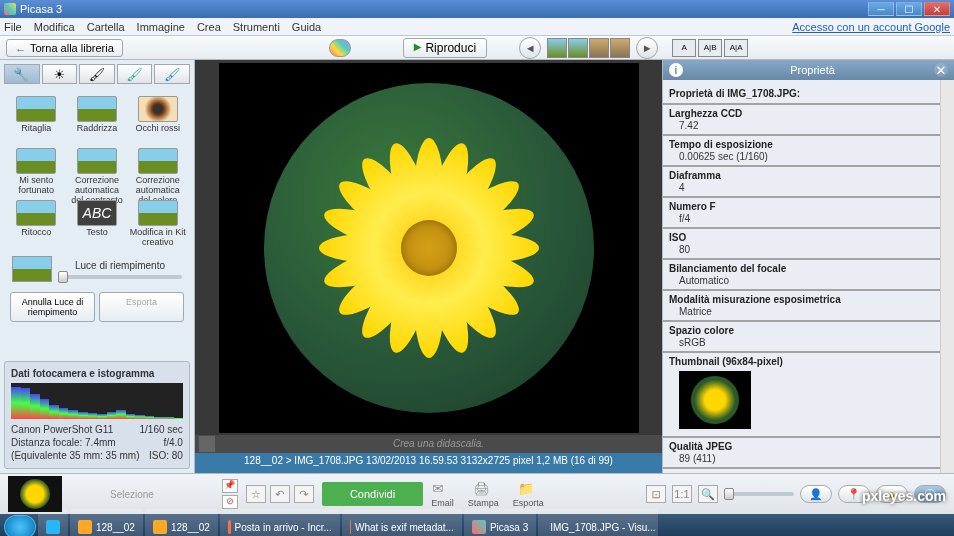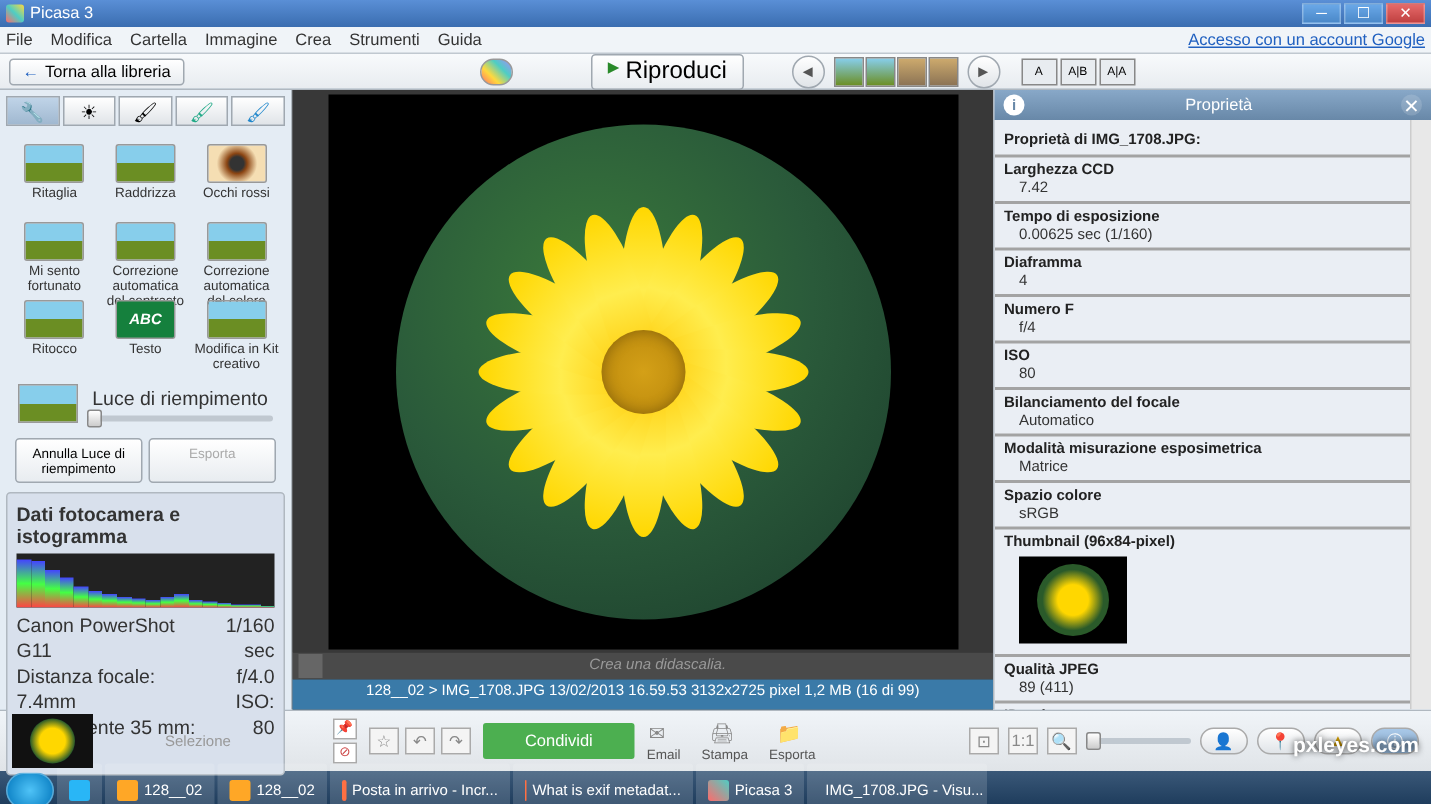"Riproduci" .btn-play { font-size: 16px -> 12px }
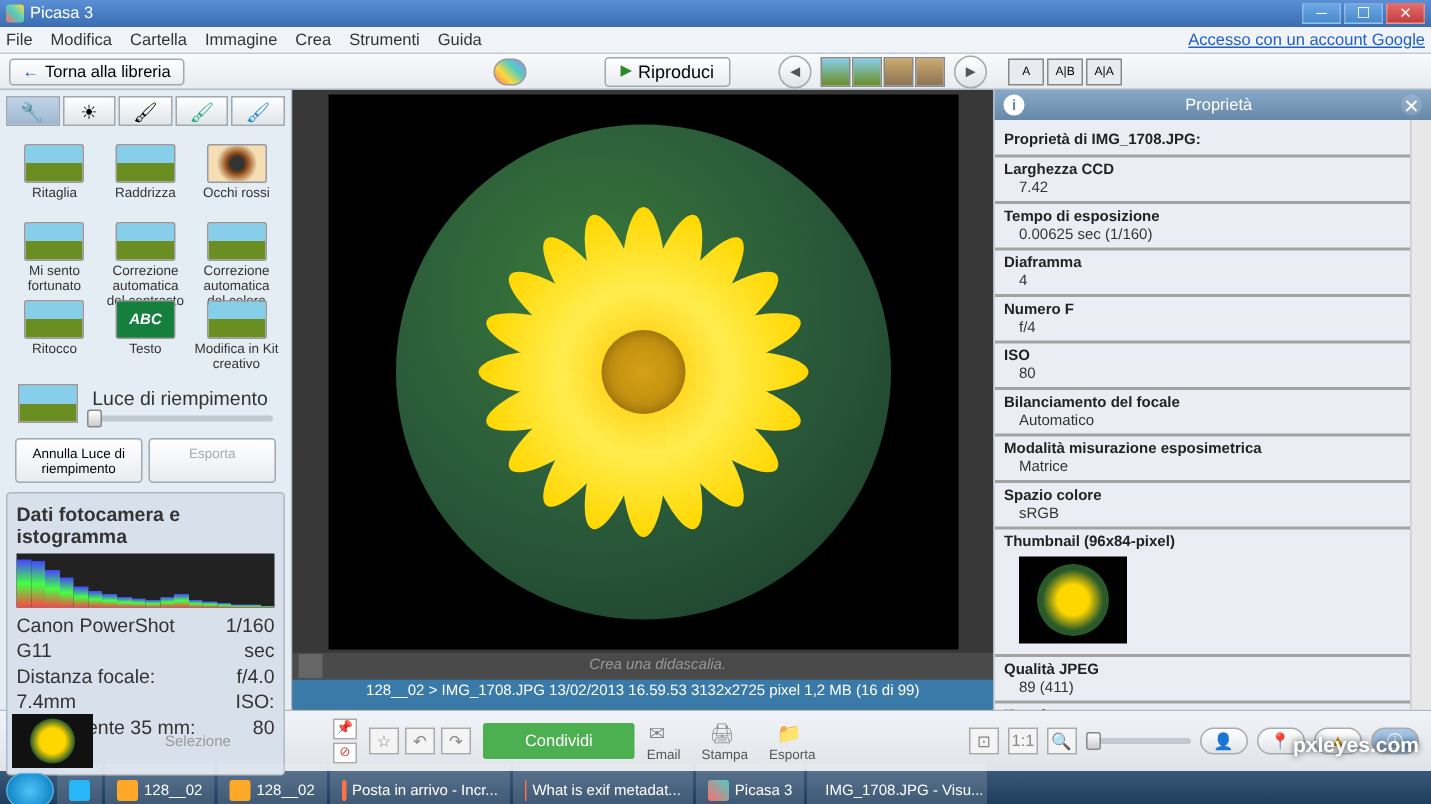"ABC" .tool-icon.abc { background: #15803d -> #404040; font-size: 10px -> 14px; font-weight: bold -> normal }
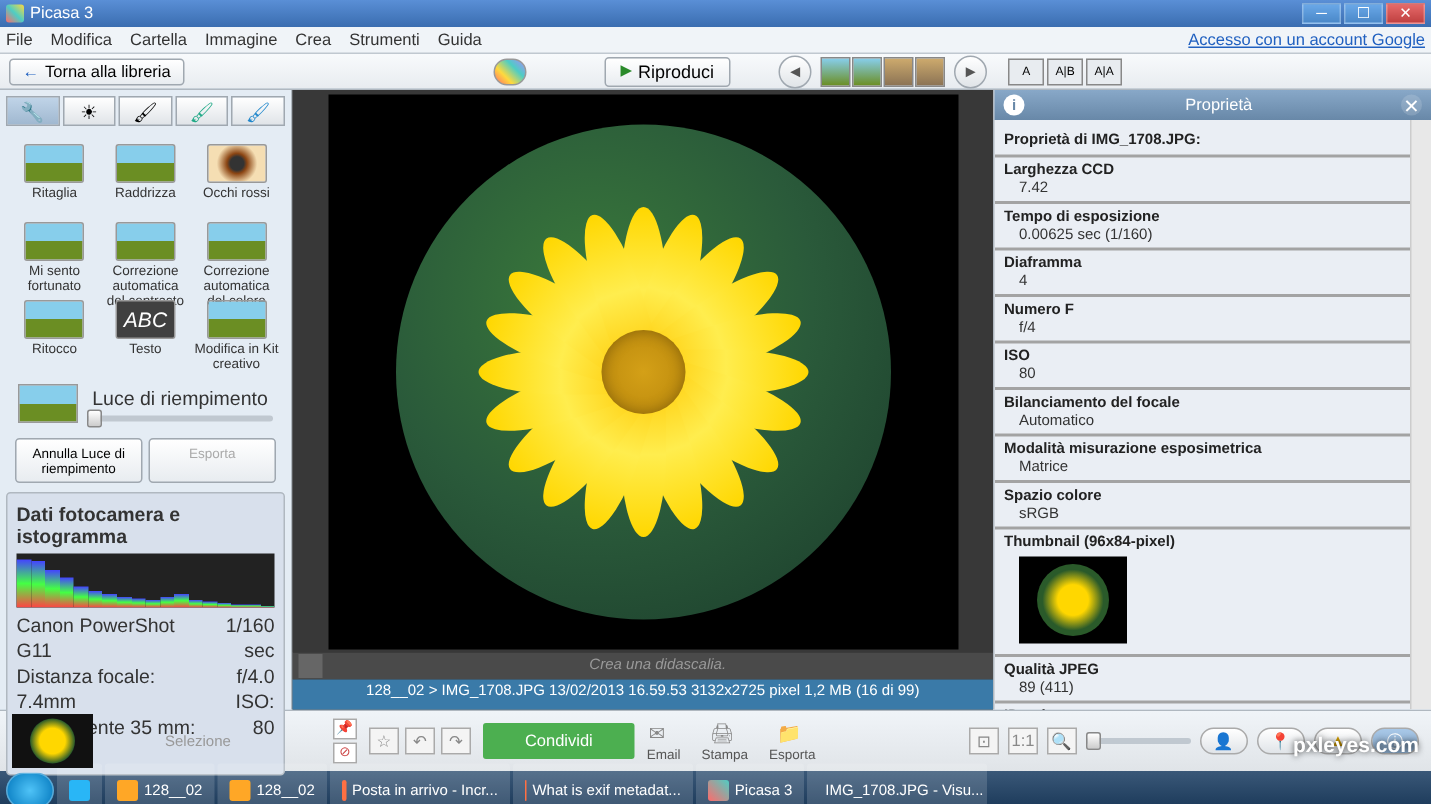"Luce di riempimento" .fill-label { font-size: 13px -> 10px }
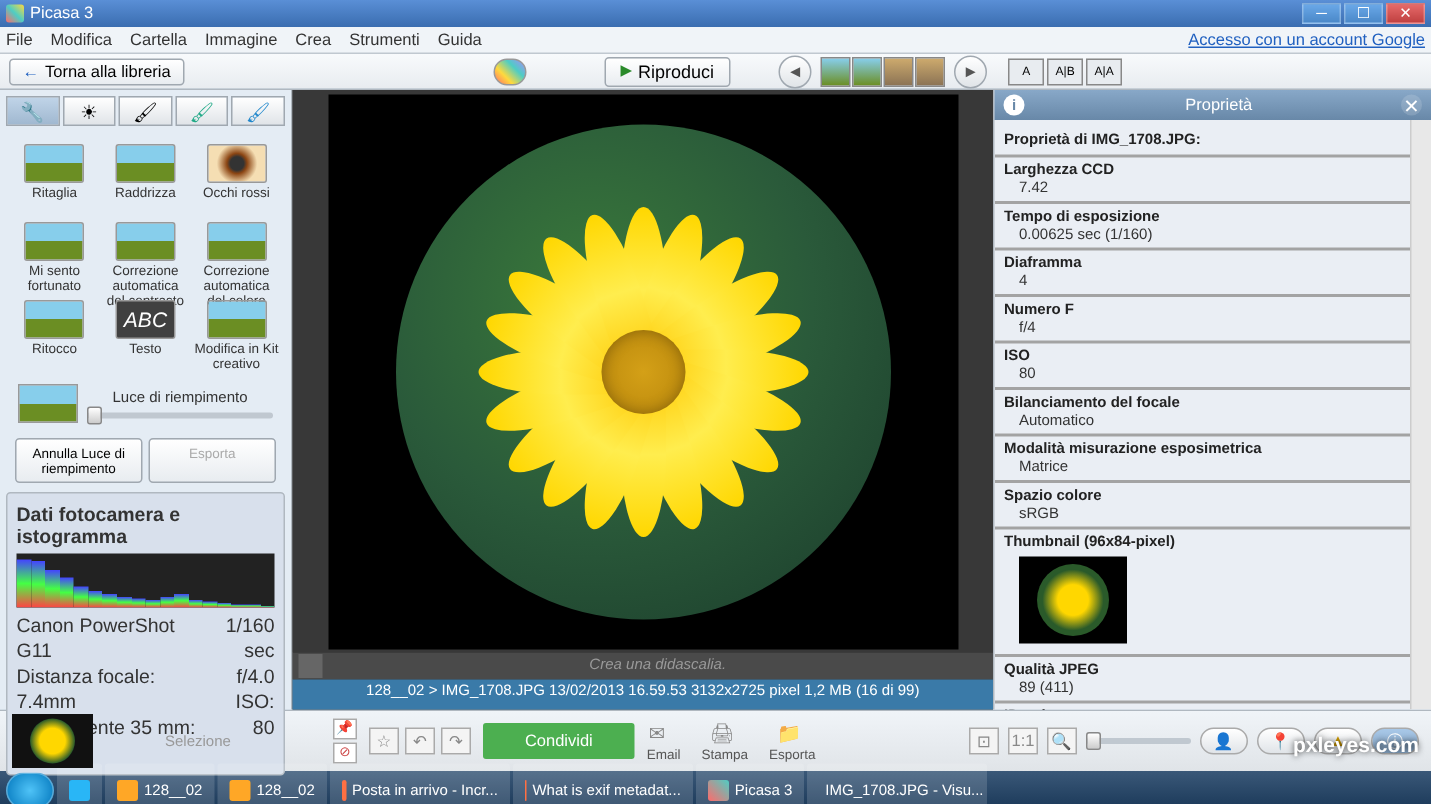"Dati fotocamera e istogramma" .histogram-box { font-size: 13px -> 10px }
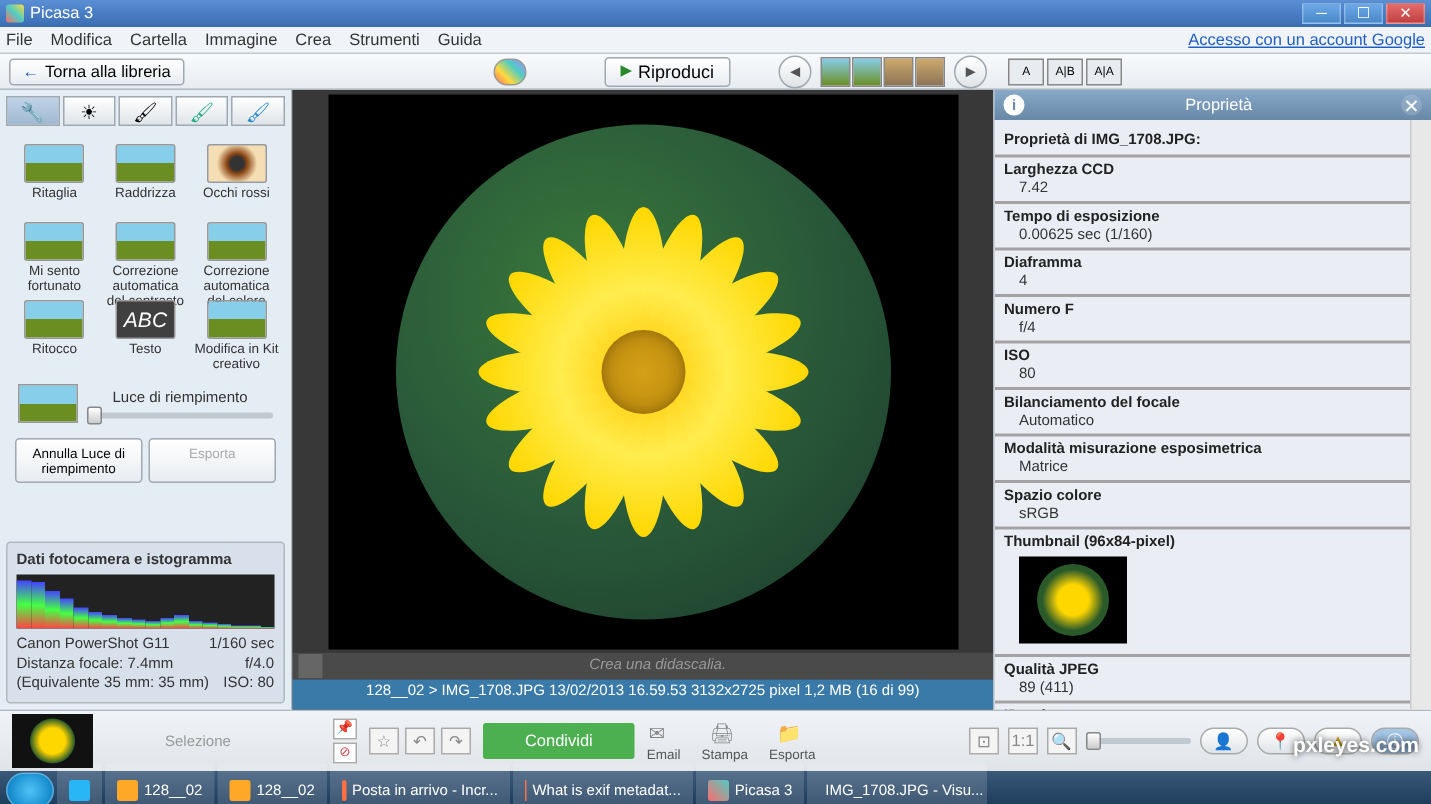"Canon PowerShot G11" .histo-info { justify-content: flex-start -> center }
